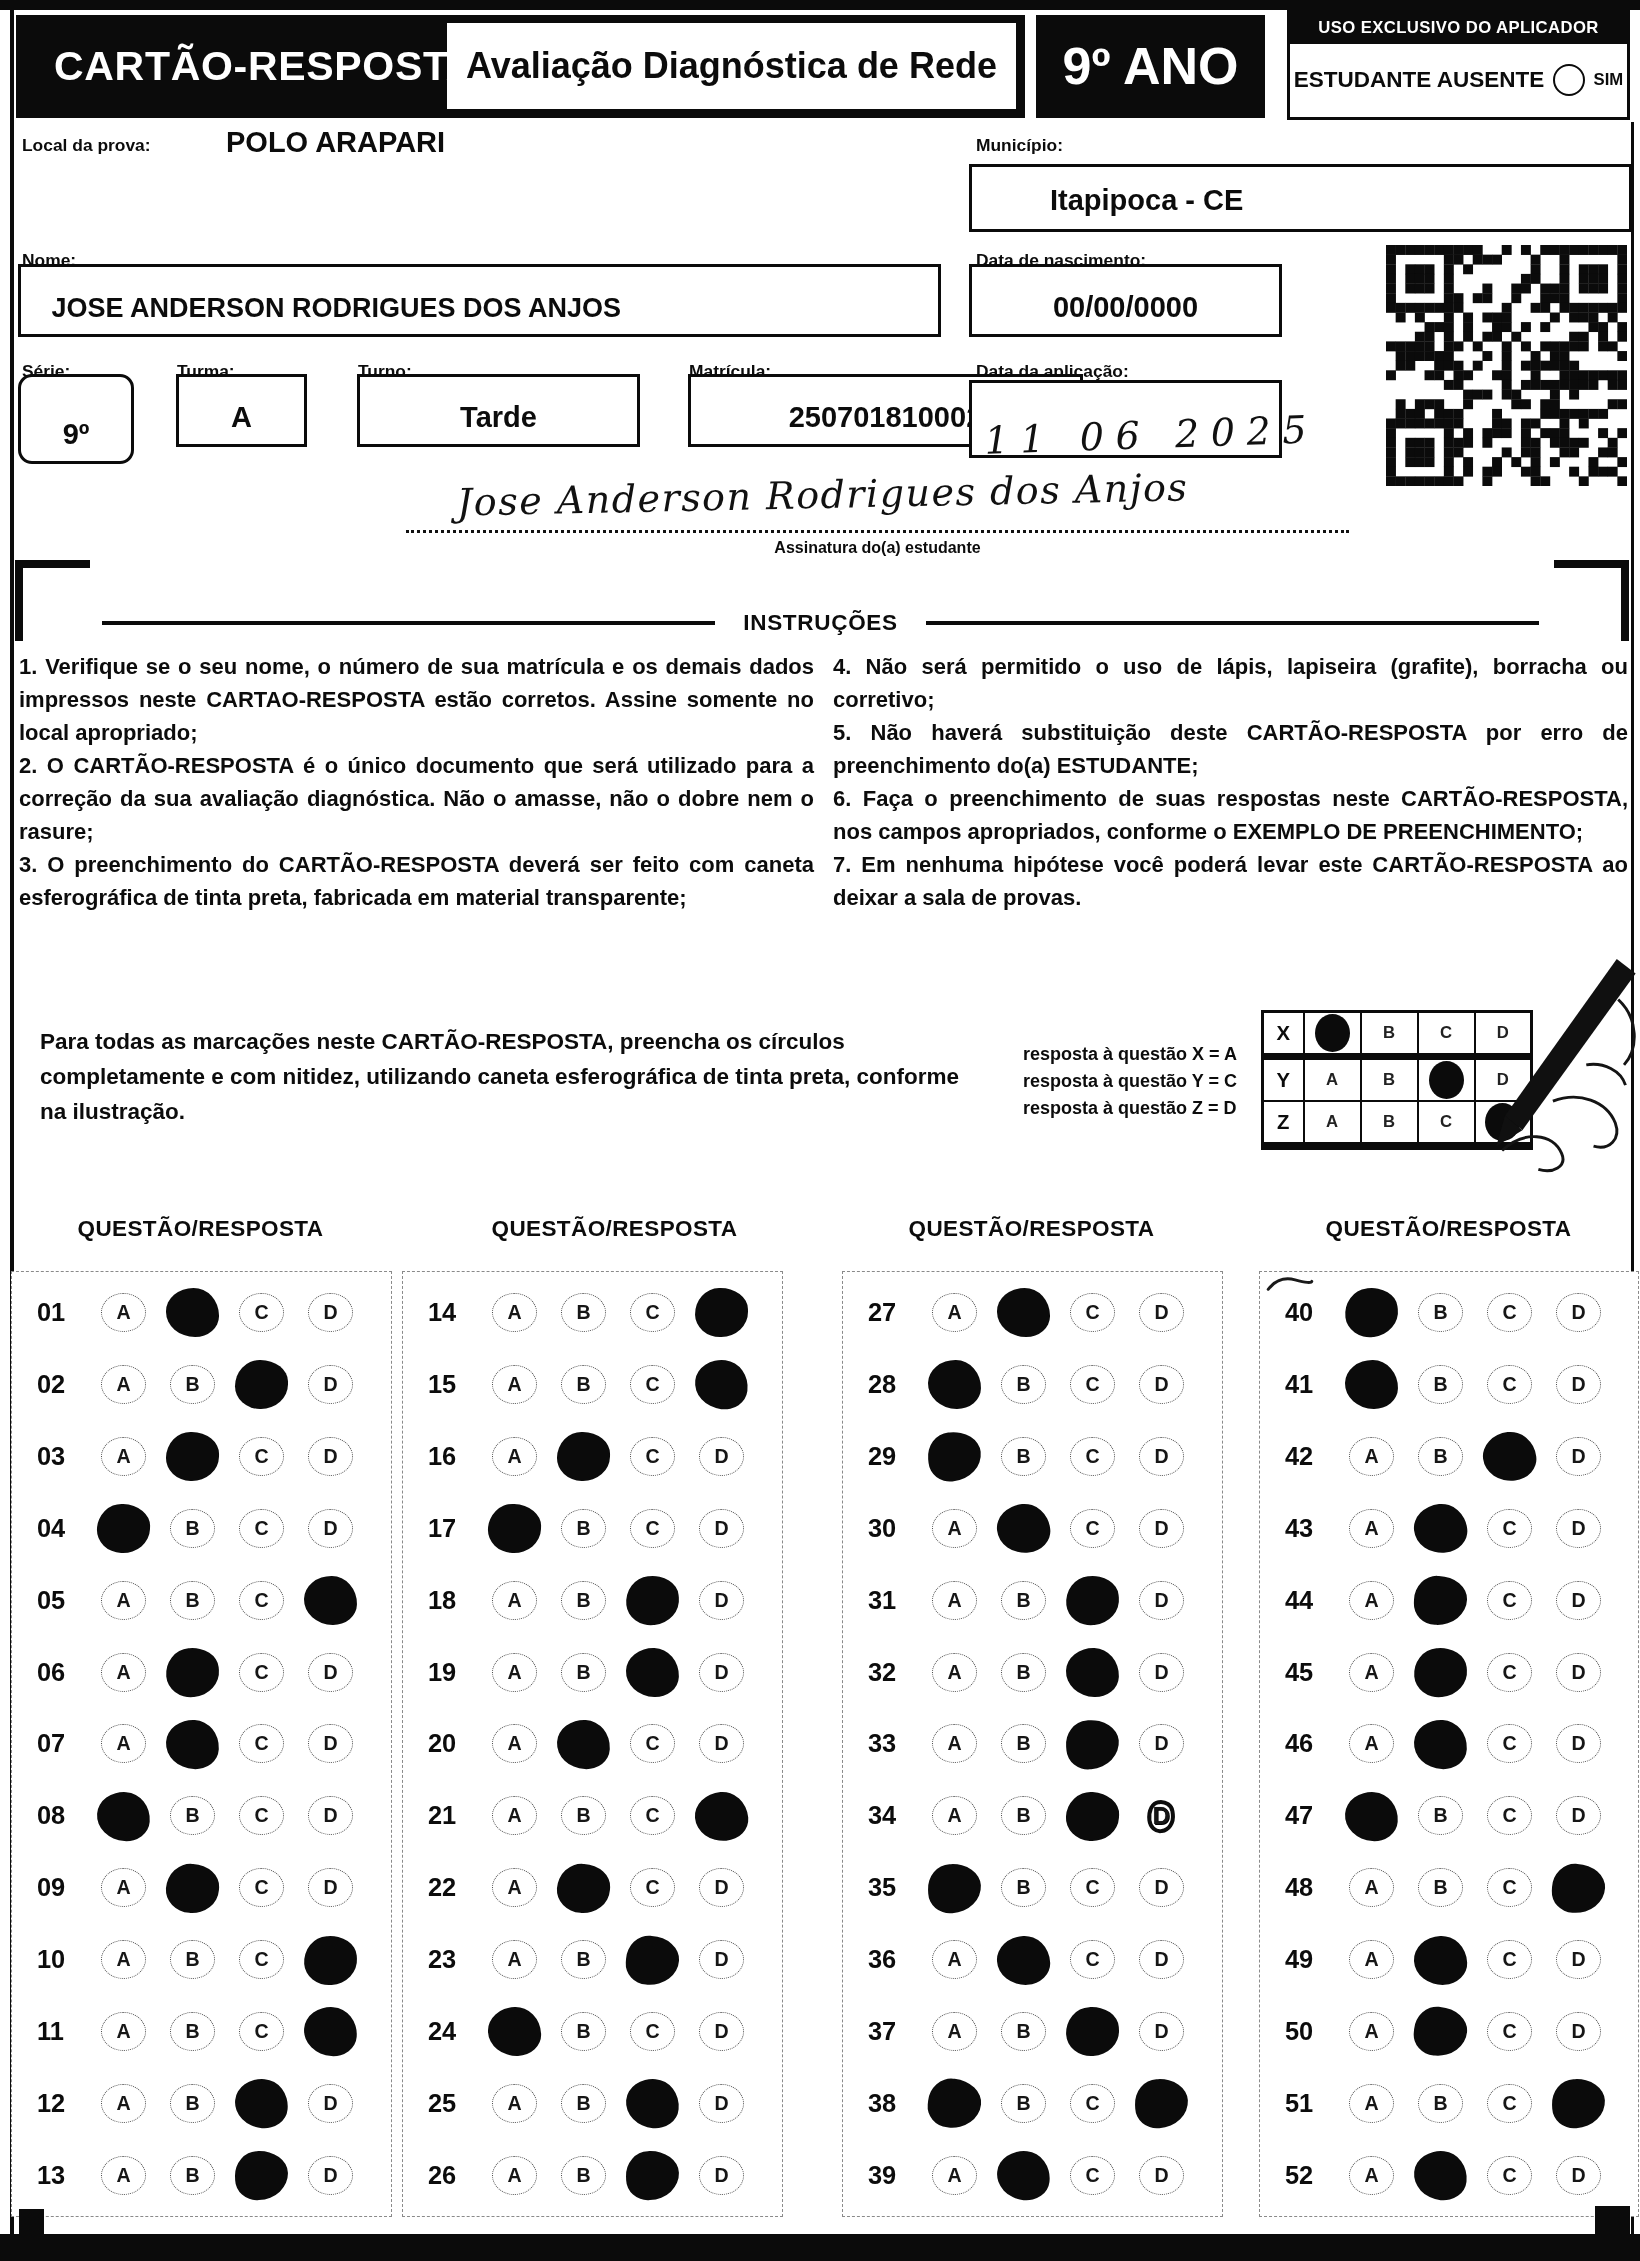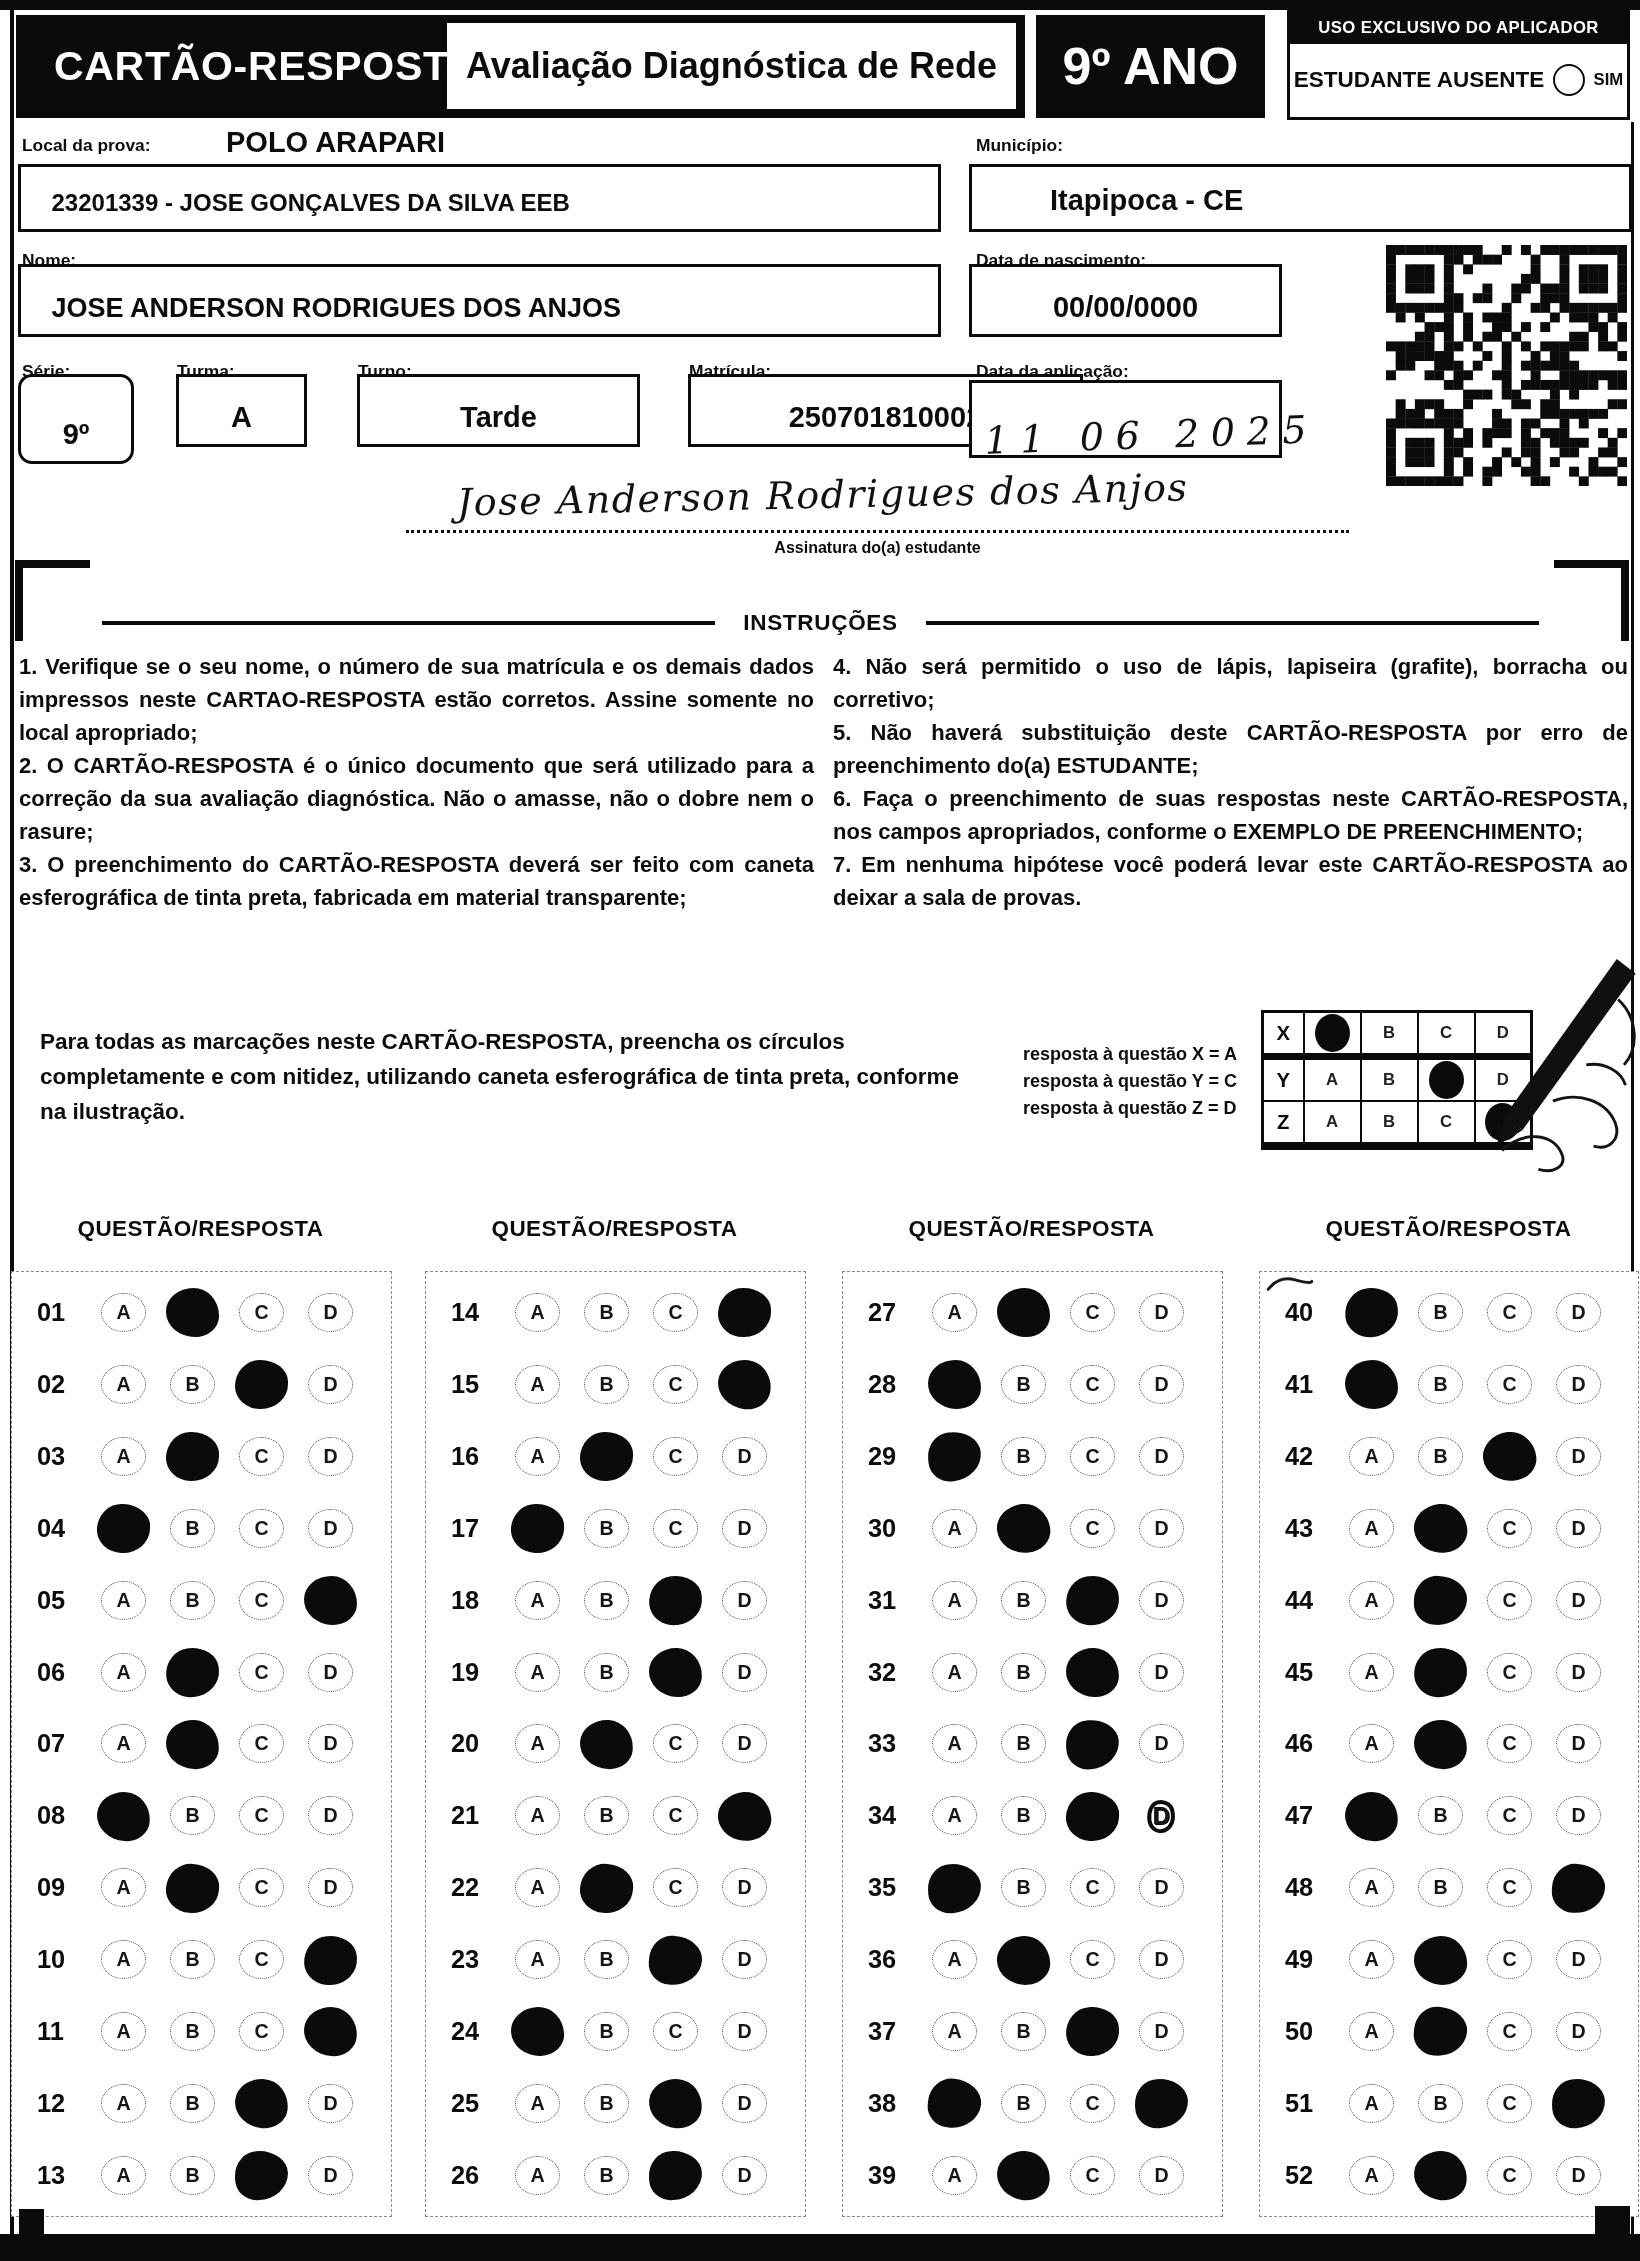"23201339 - JOSE GONÇALVES DA" div.abs { html: <div> <span>23201339 - JOSE GONÇALVES DA SILVA EEB</span> </div> -> none }
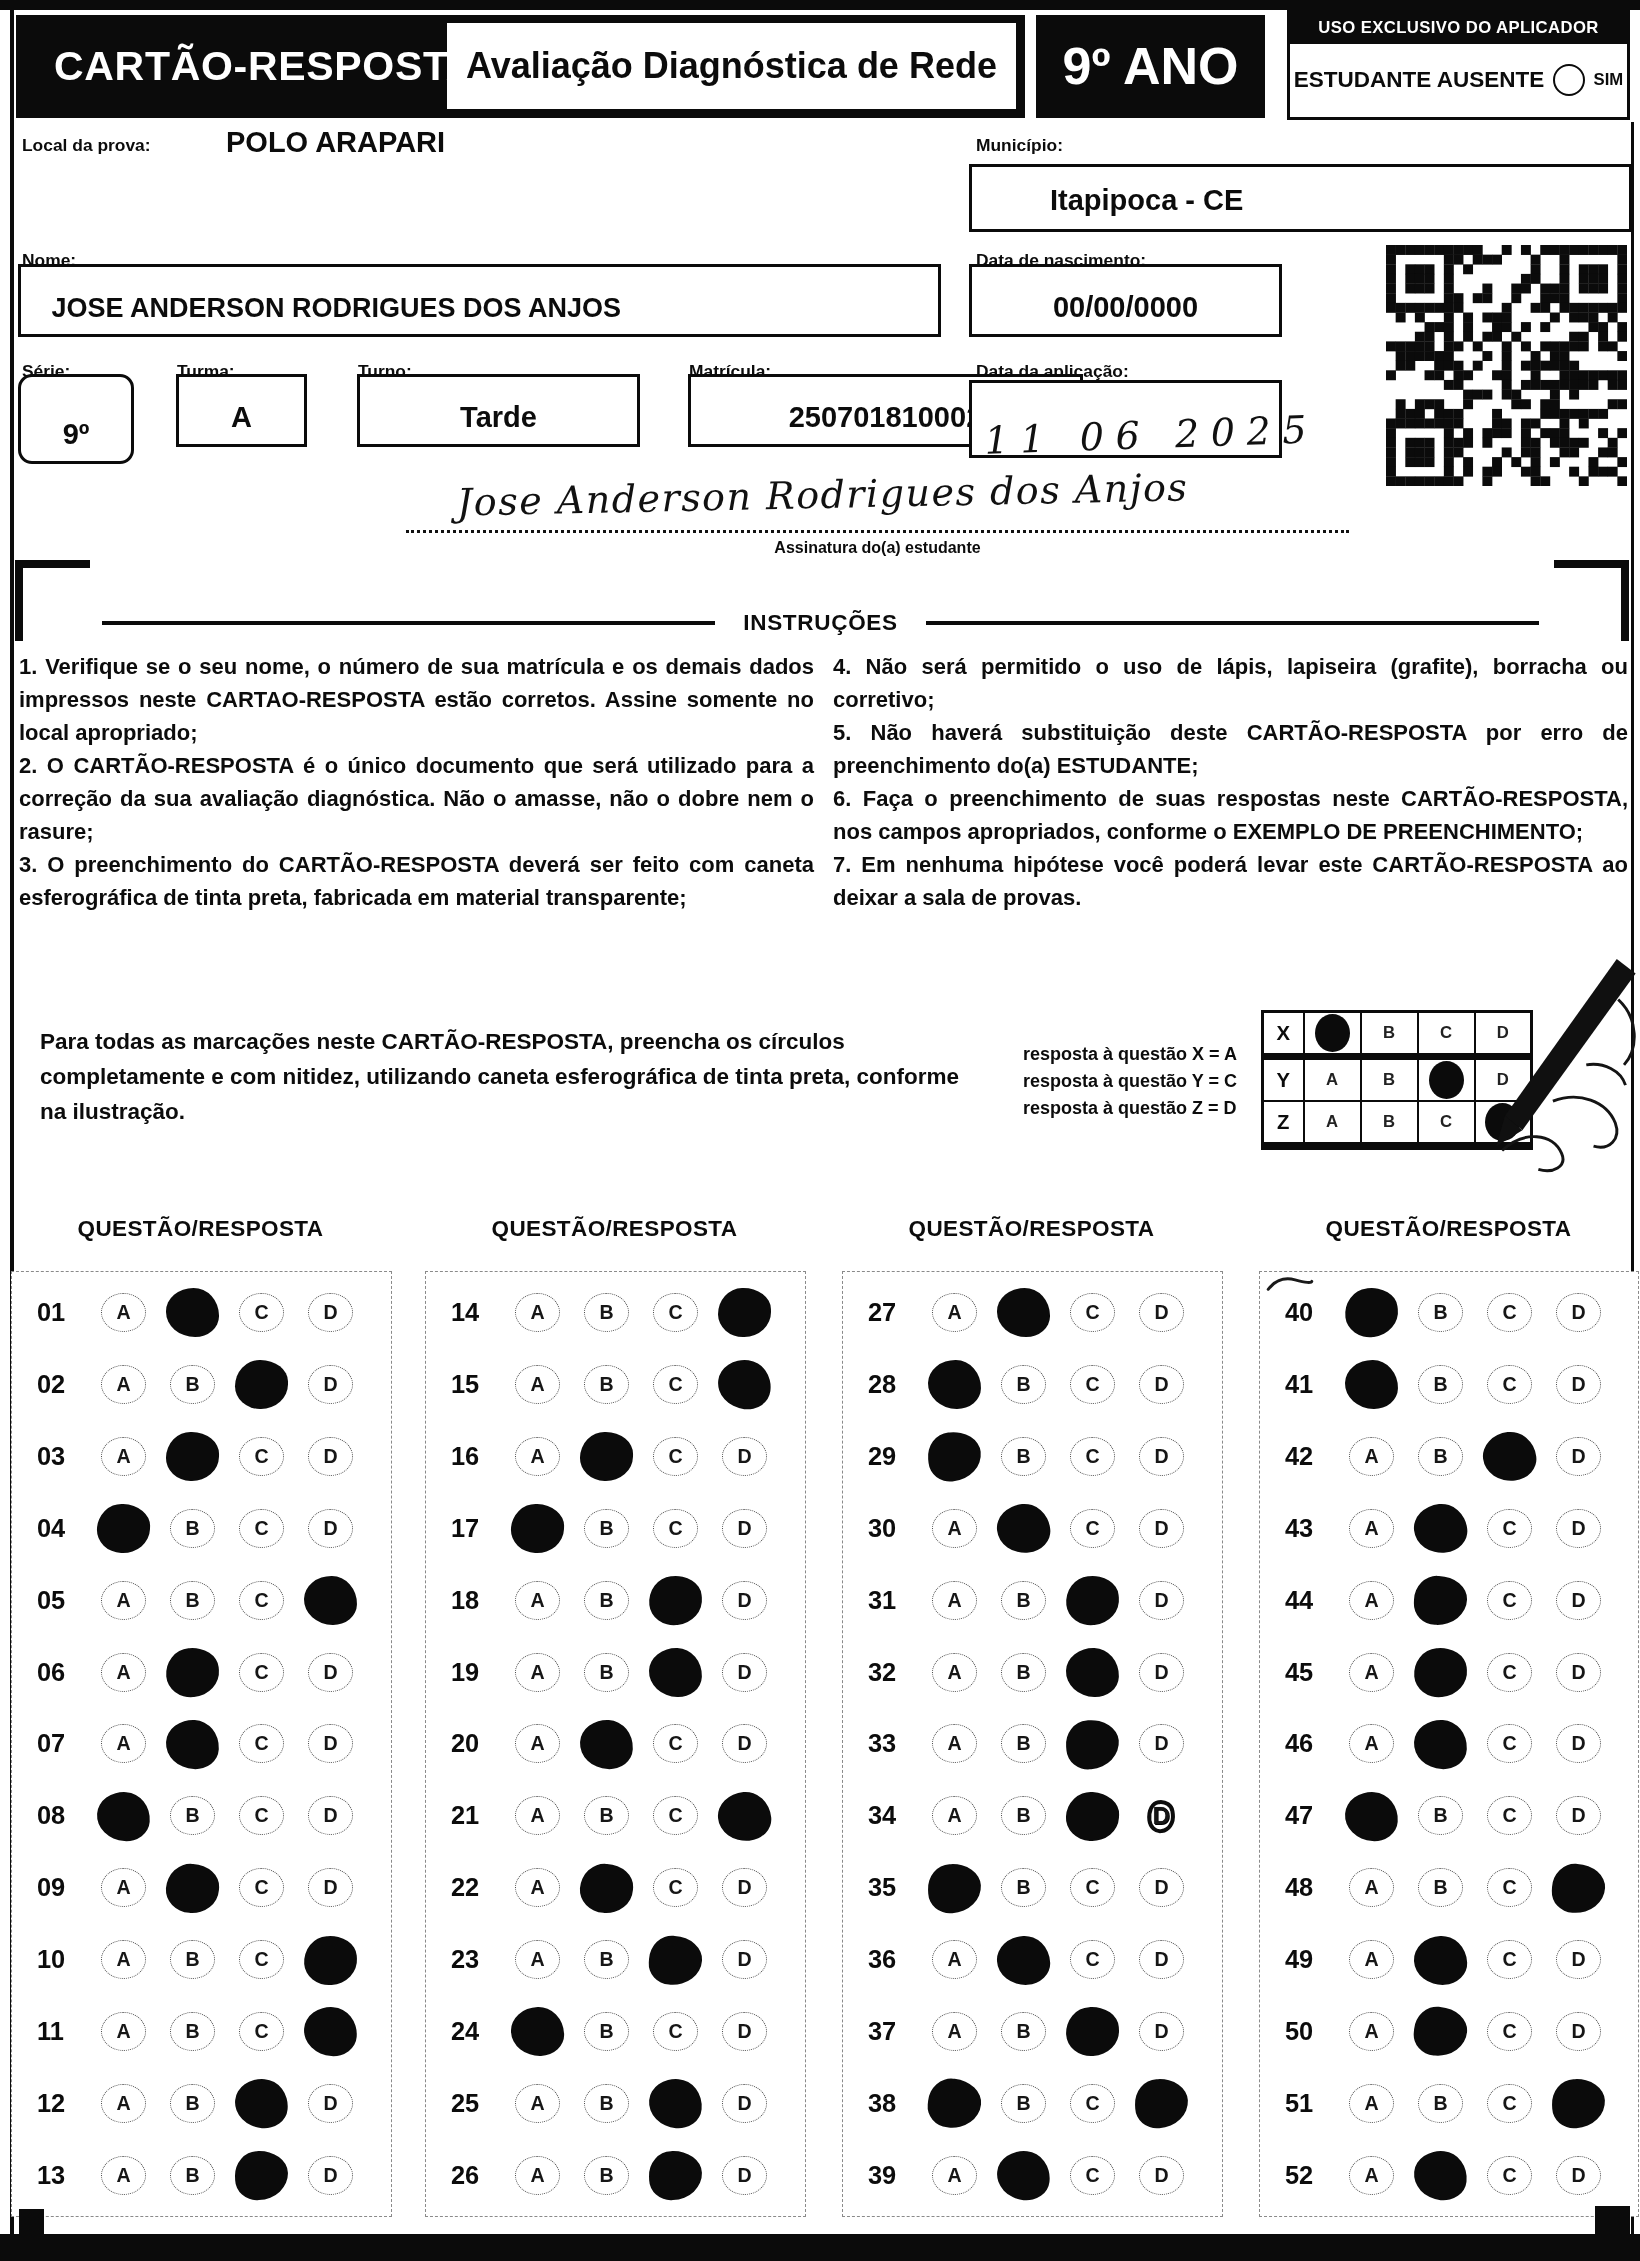"14" div.anscol { left: 425px -> 402px }
